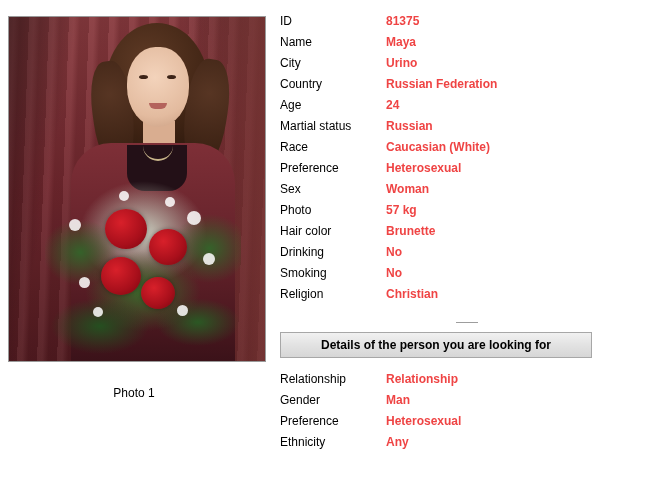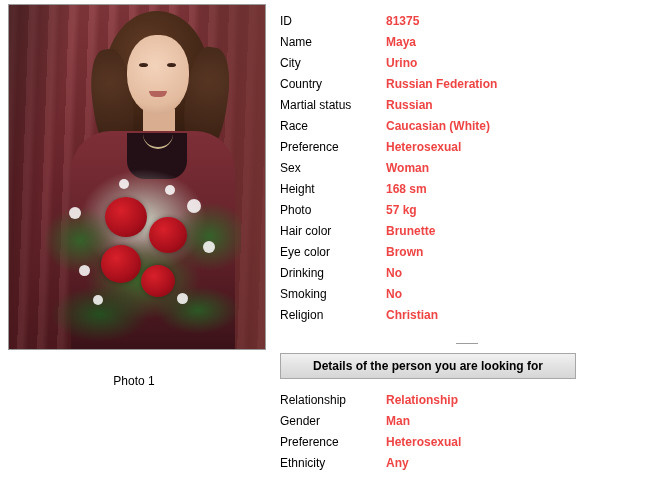"Age" tr { html: none -> <tr> <td>Age</td> <td>24</td> </tr> }
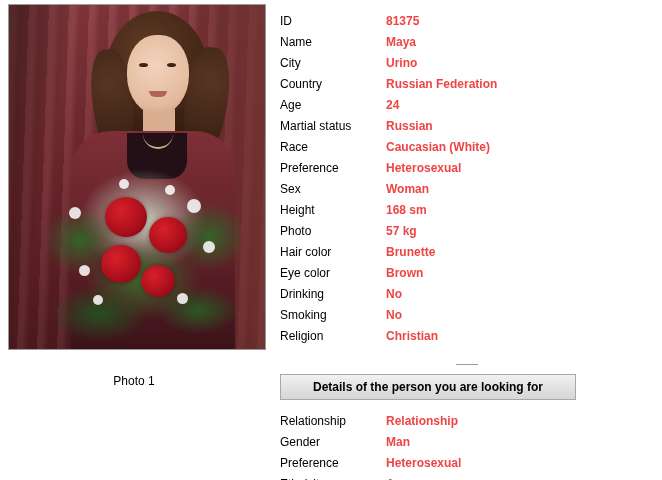"Height" tr { html: <tr> <td>Height</td> <td>168 sm</td> </tr> -> none }
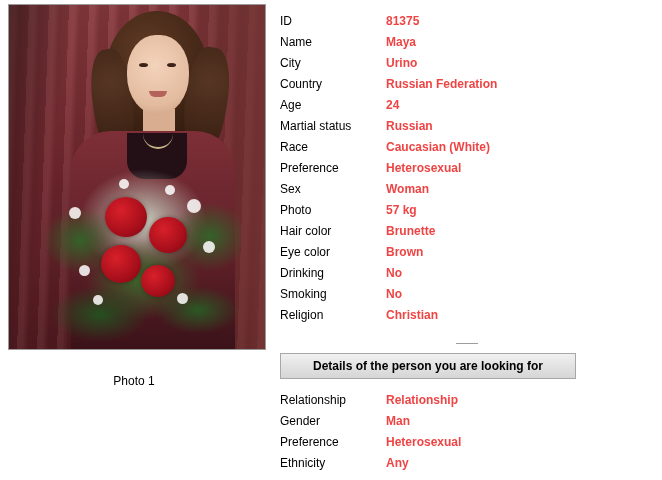"Eye color" tr { html: <tr> <td>Eye color</td> <td>Brown</td> </tr> -> none }
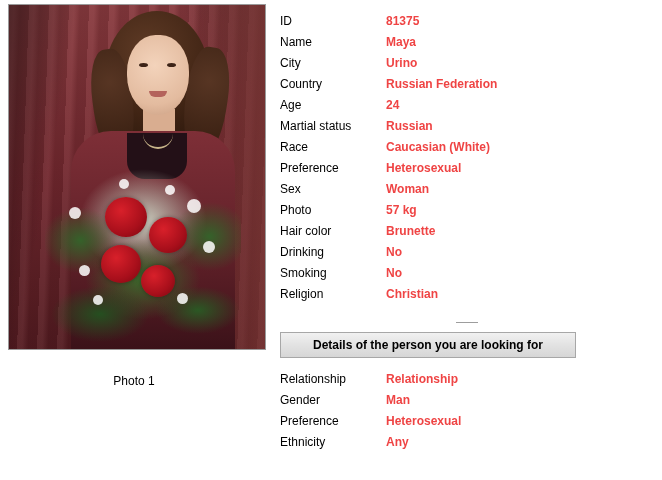"Details of the person you" .lookingfor-bar { padding: 5px 7px -> 5px 15px }
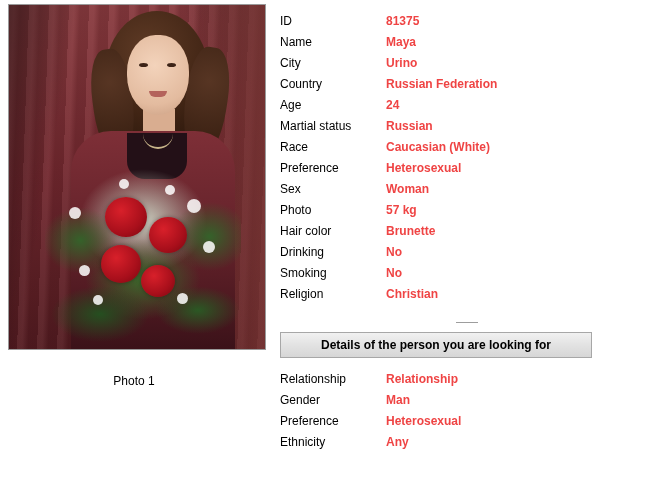"Photo 1" .photo-col { top: 4px -> 16px }
